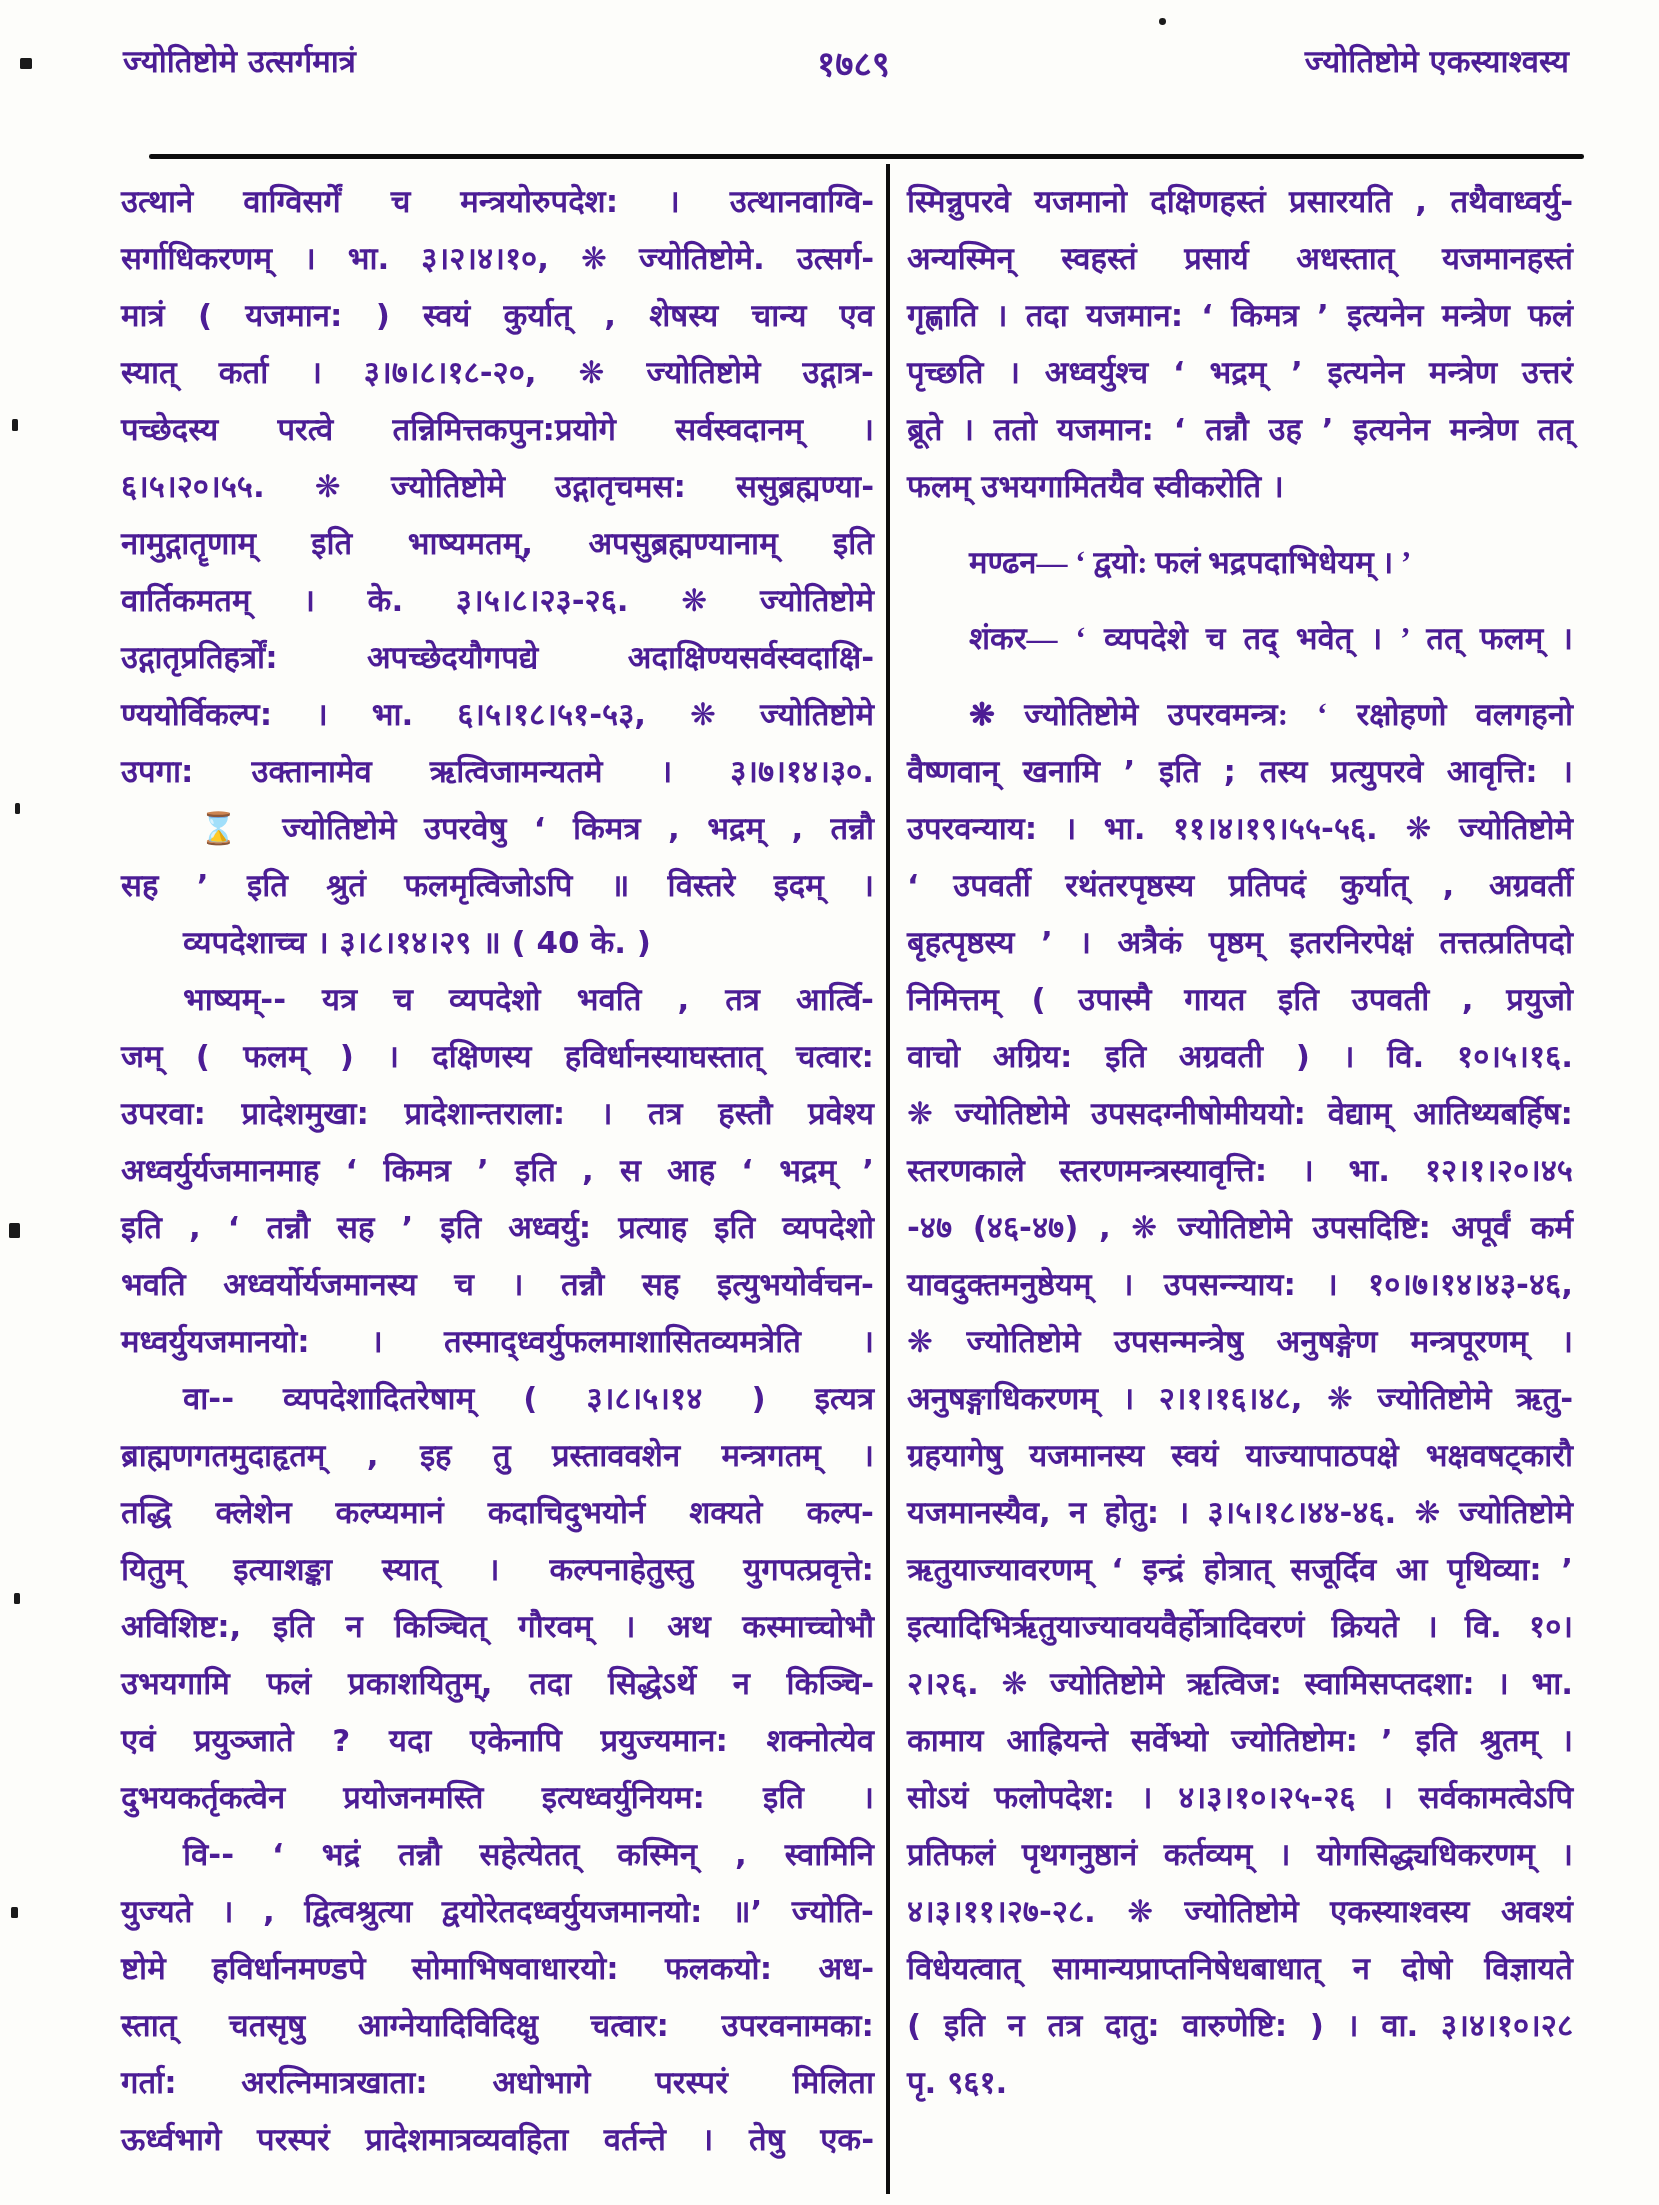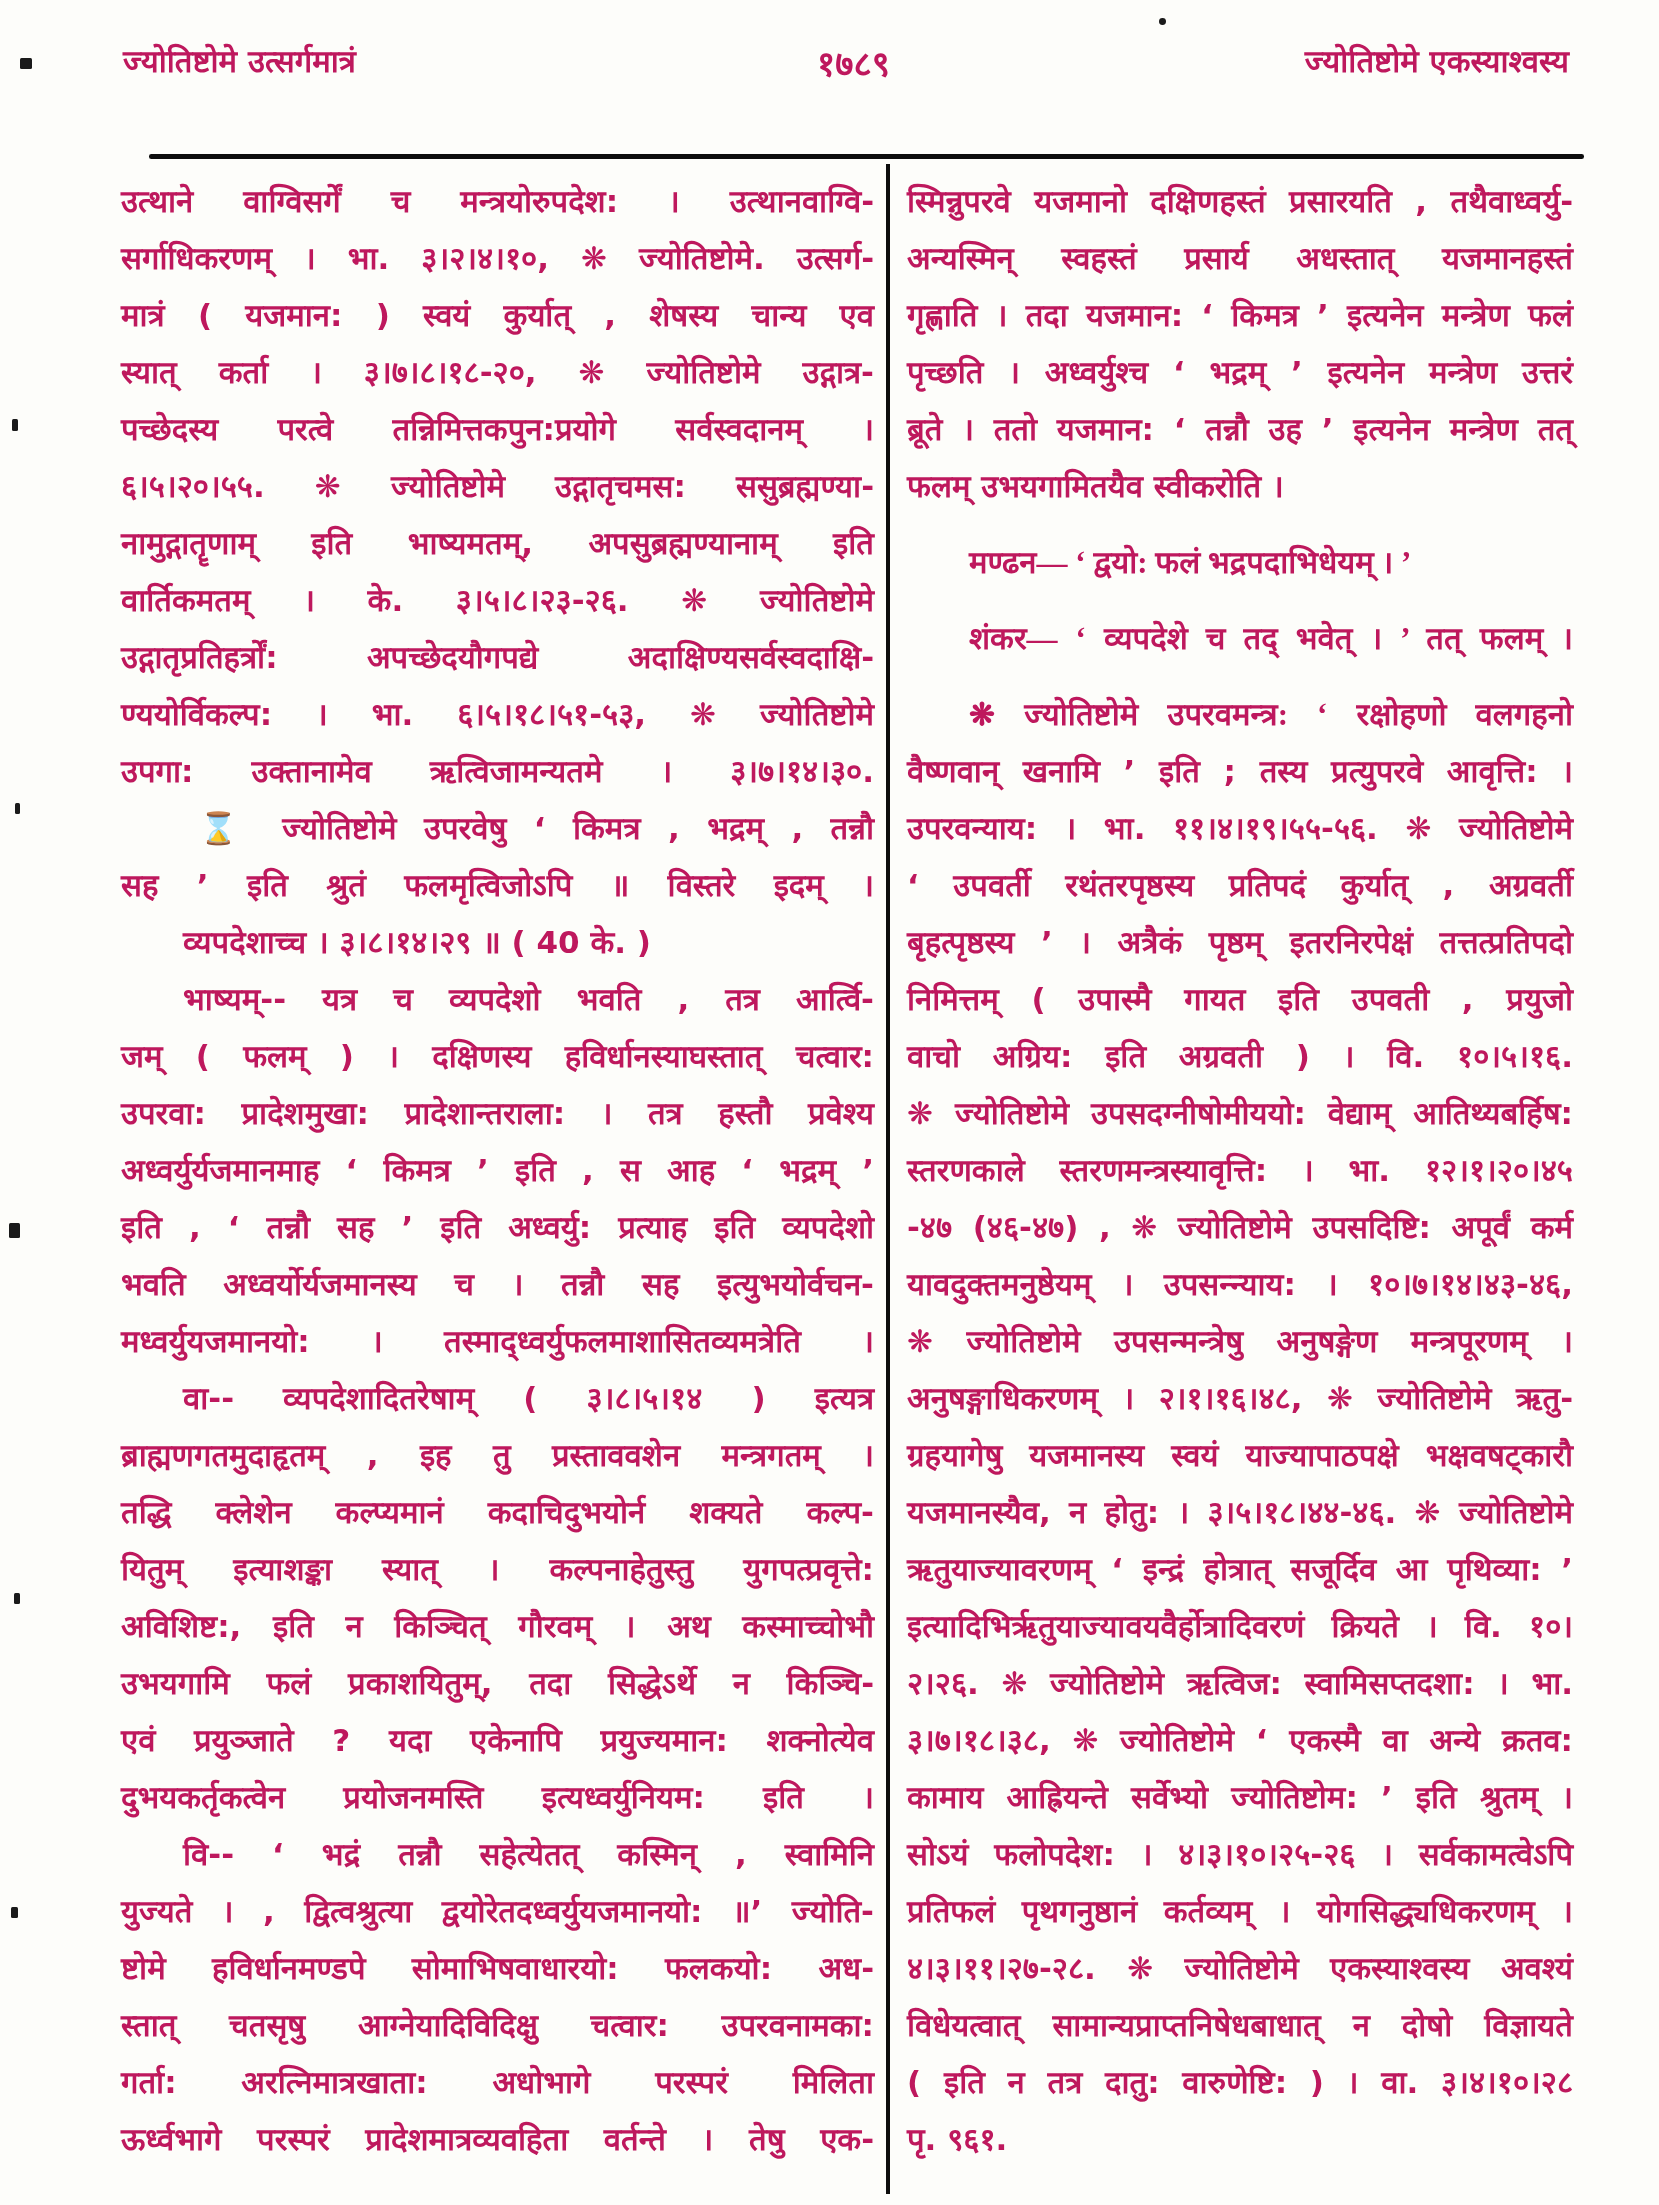"ज्योतिष्टोमे उत्सर्गमात्रं" .page { color: #be185d -> #4c1d95 }
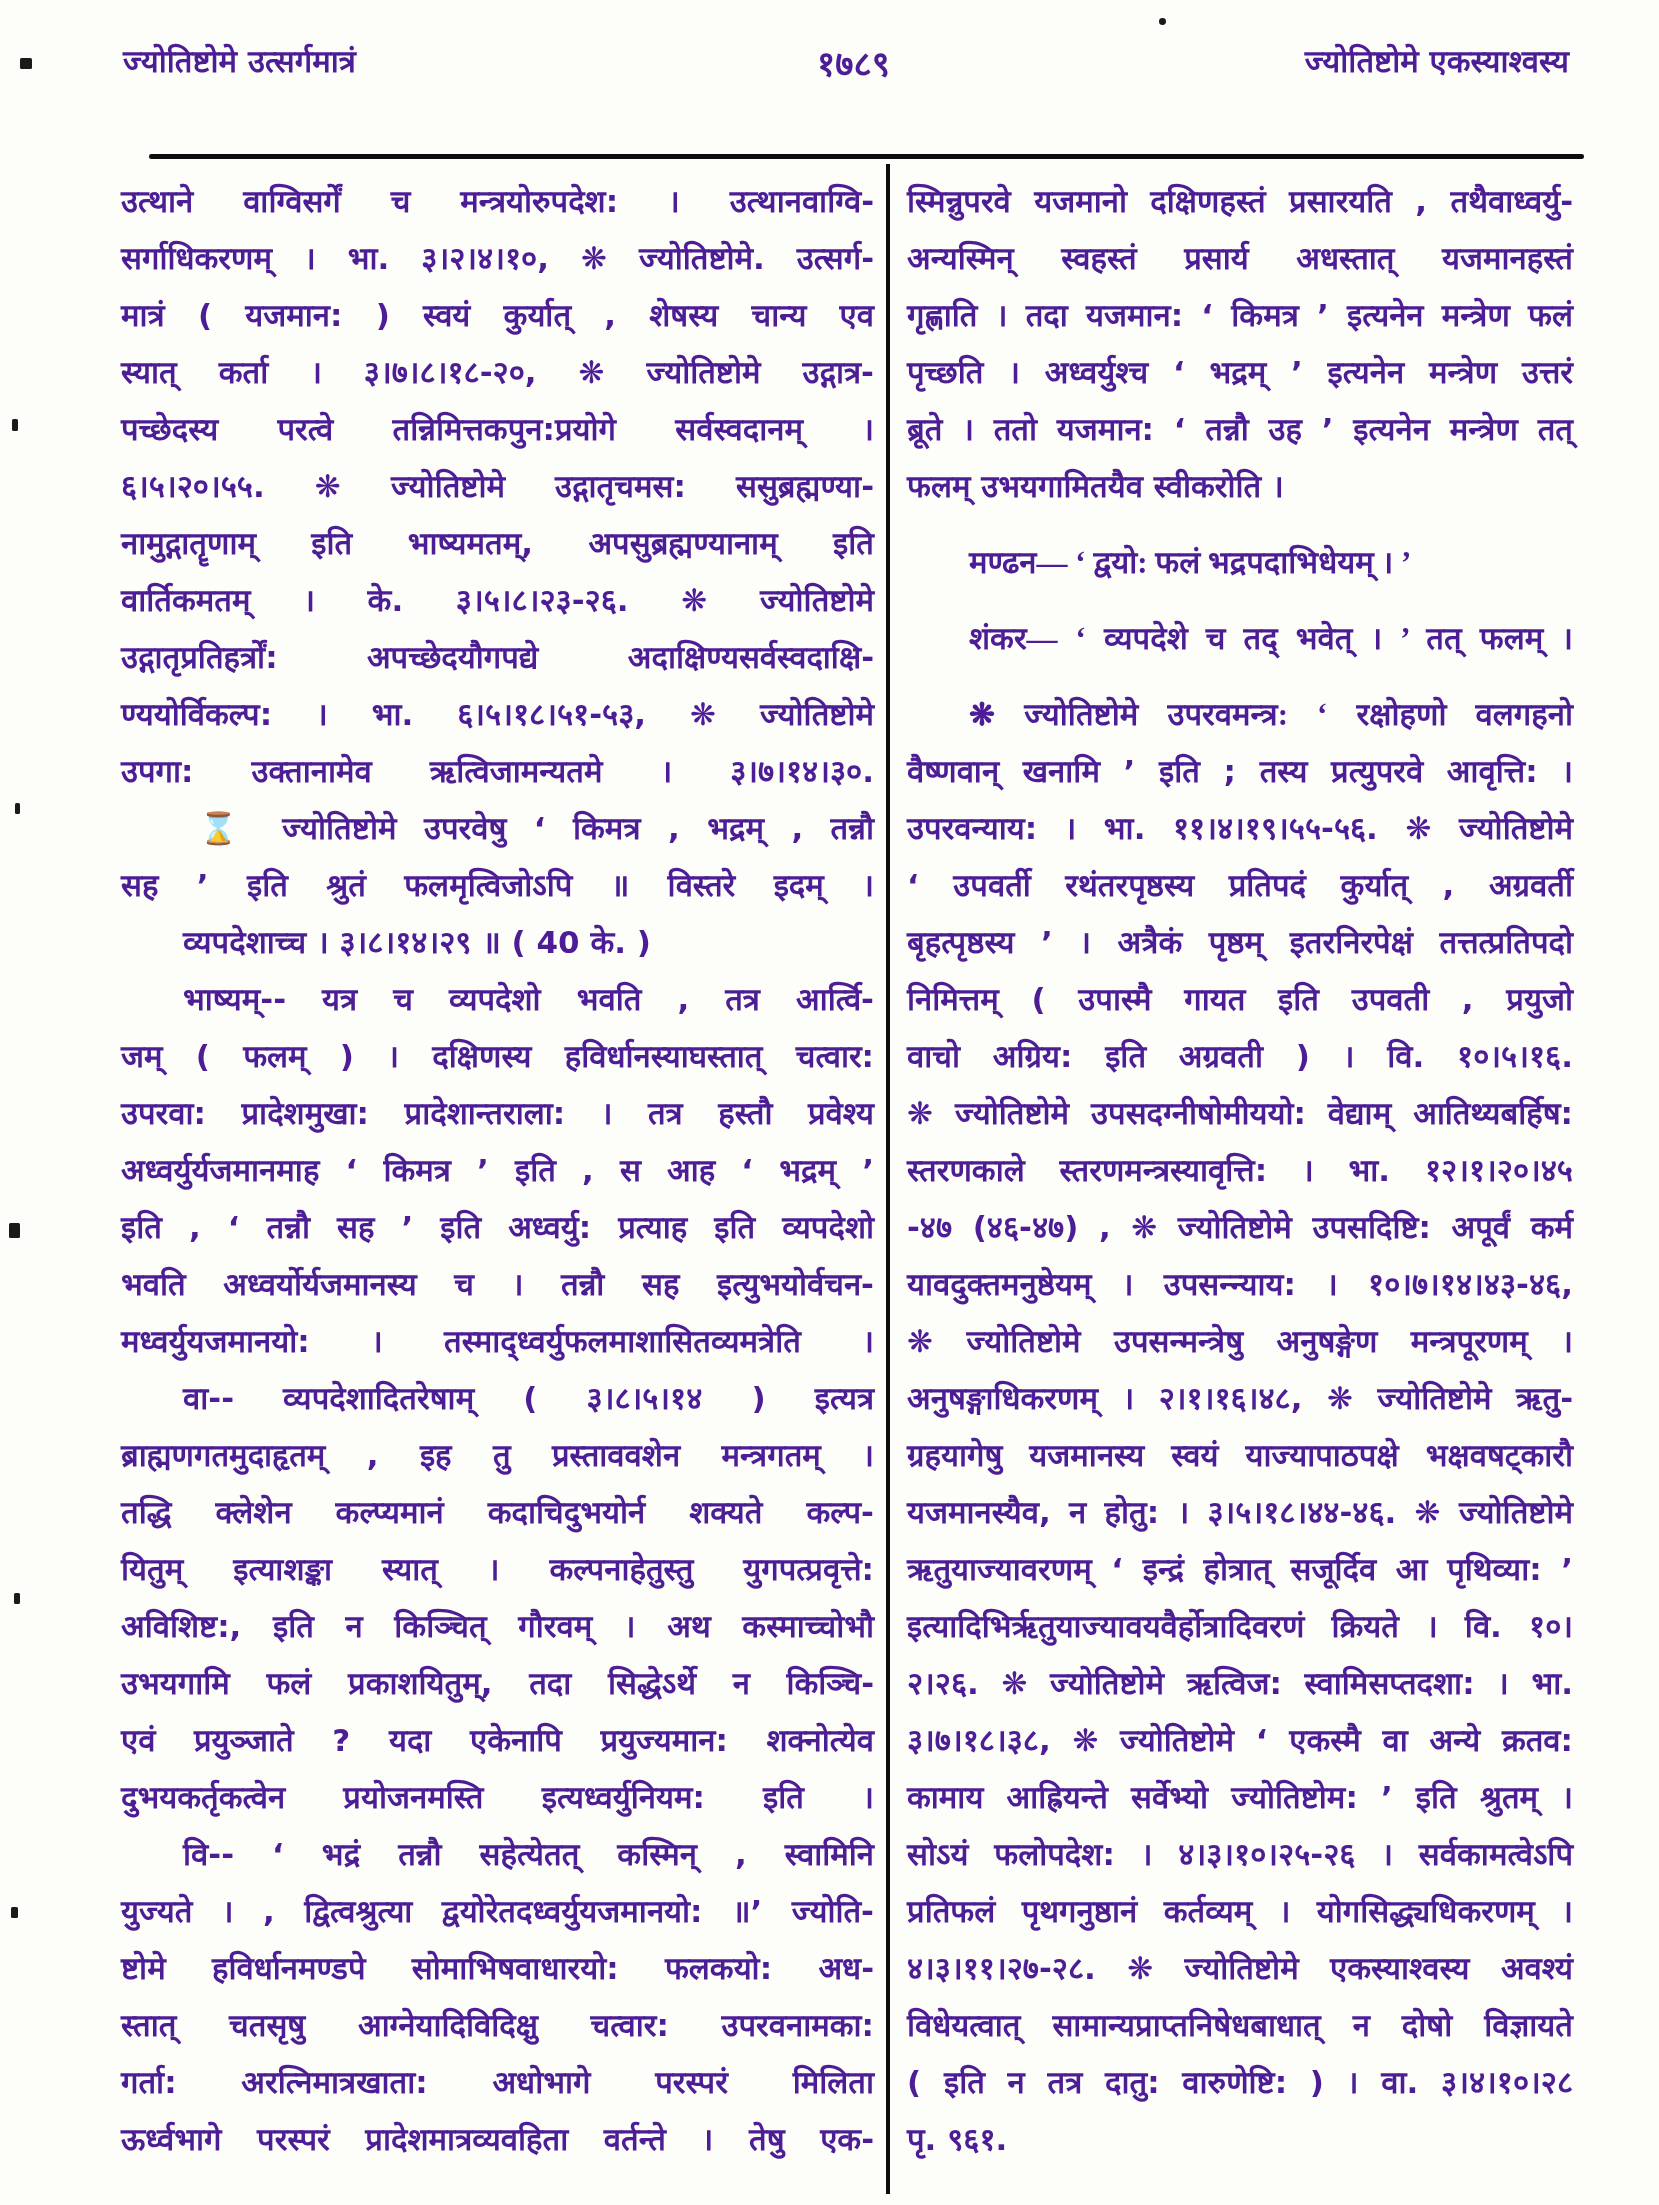"३।७।१८।३८, ❋ ज्योतिष्टोमे ‘ एकस्मै" div.tline { html: <div>३।७।१८।३८, ❋ ज्योतिष्टोमे ‘ एकस्मै वा अन्ये क्रतव:</div> -> none }
